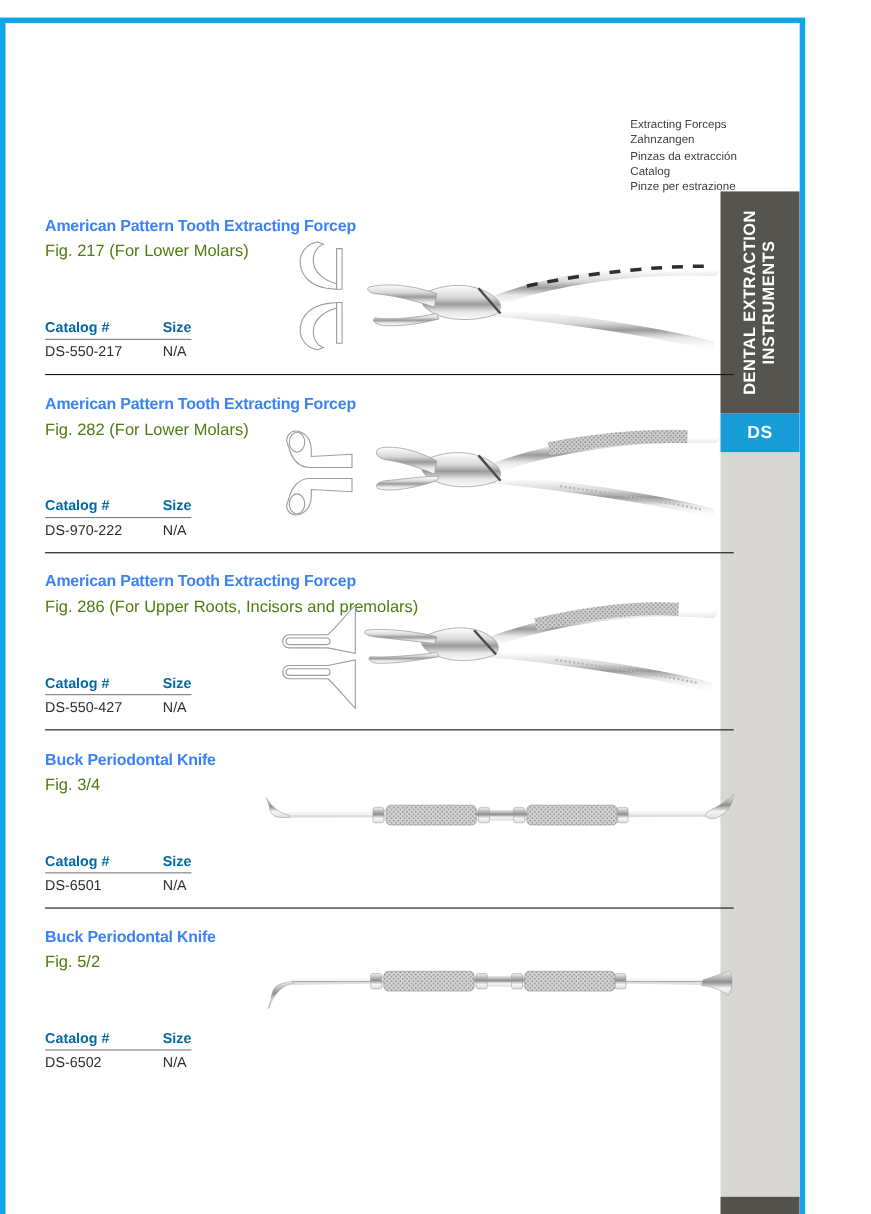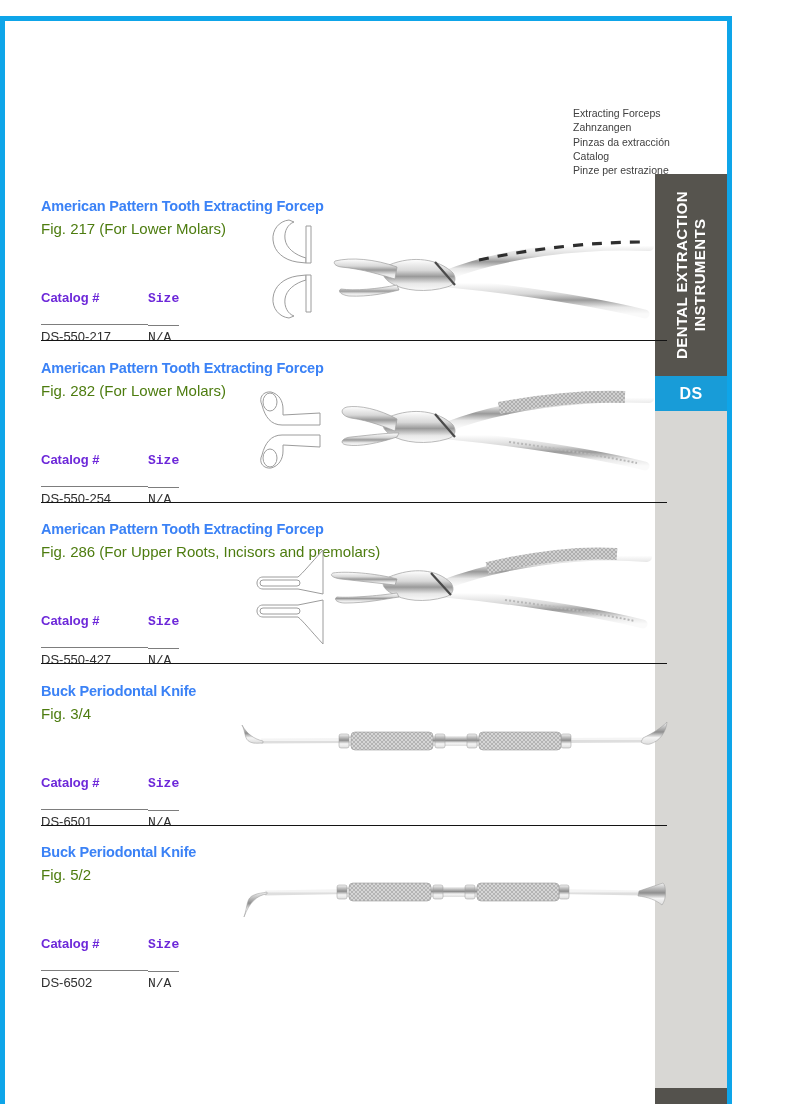"Catalog #" .cat .hdr .c1,.cat .hdr .c2 { color: #6d28d9 -> #0369a1; padding-bottom: 19px -> 3px }
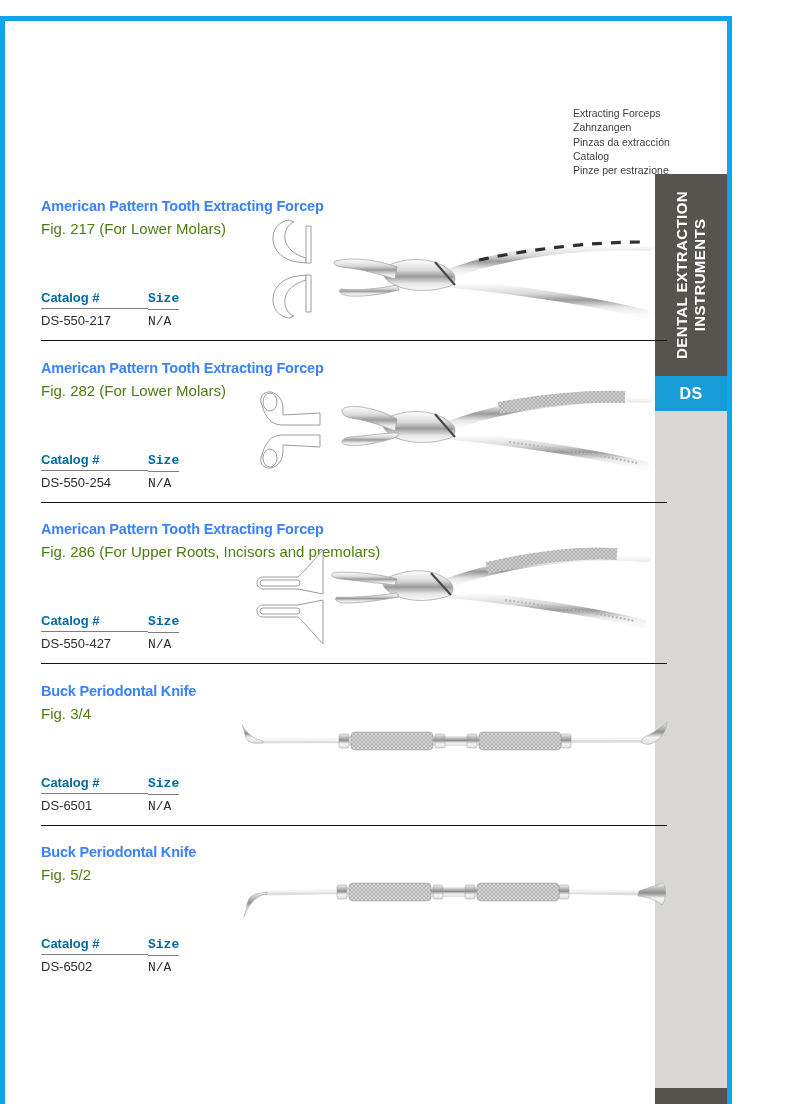"Size" .c2 { font-family: Liberation Mono, monospace -> none }
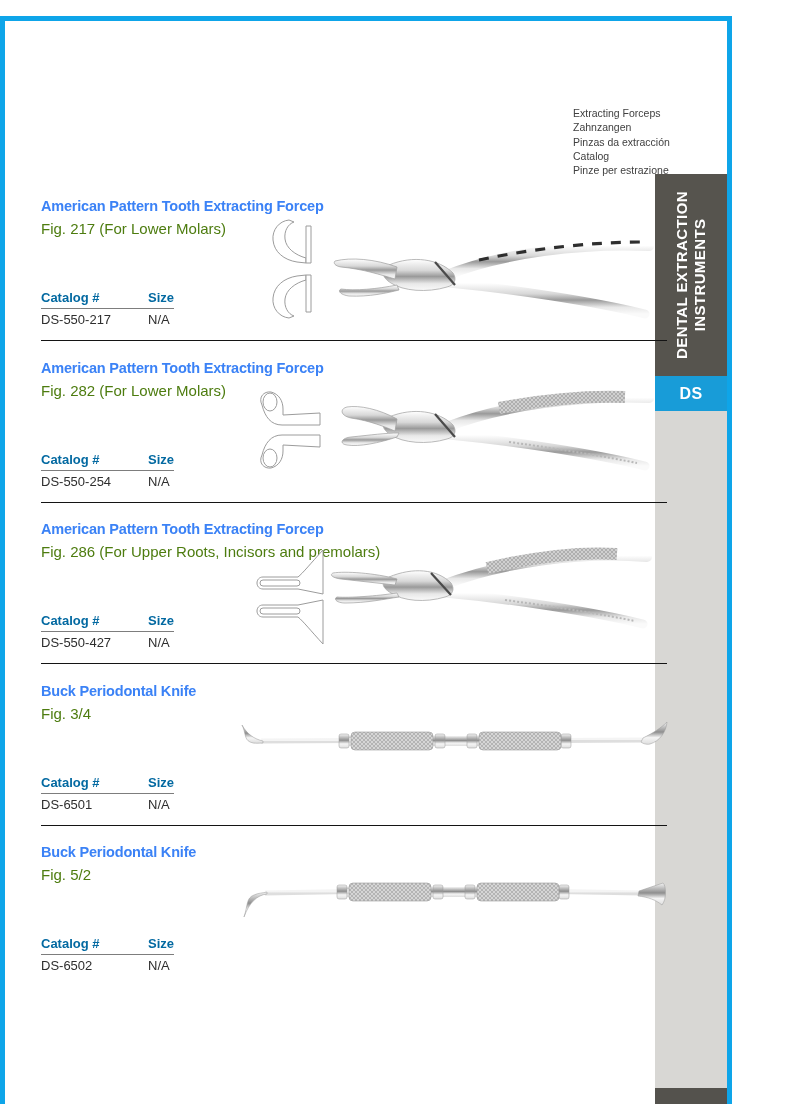"DS-550-254" span.c1 { text: DS-550-254 -> DS-970-222 }
